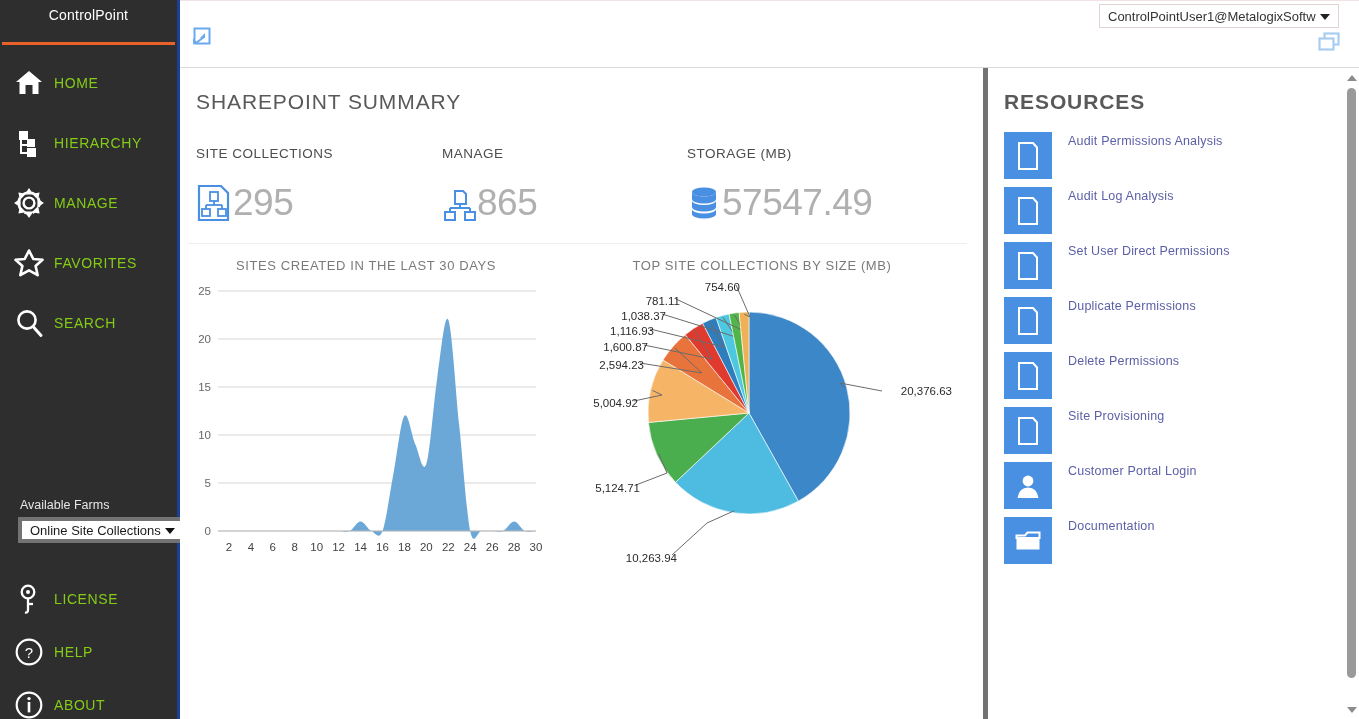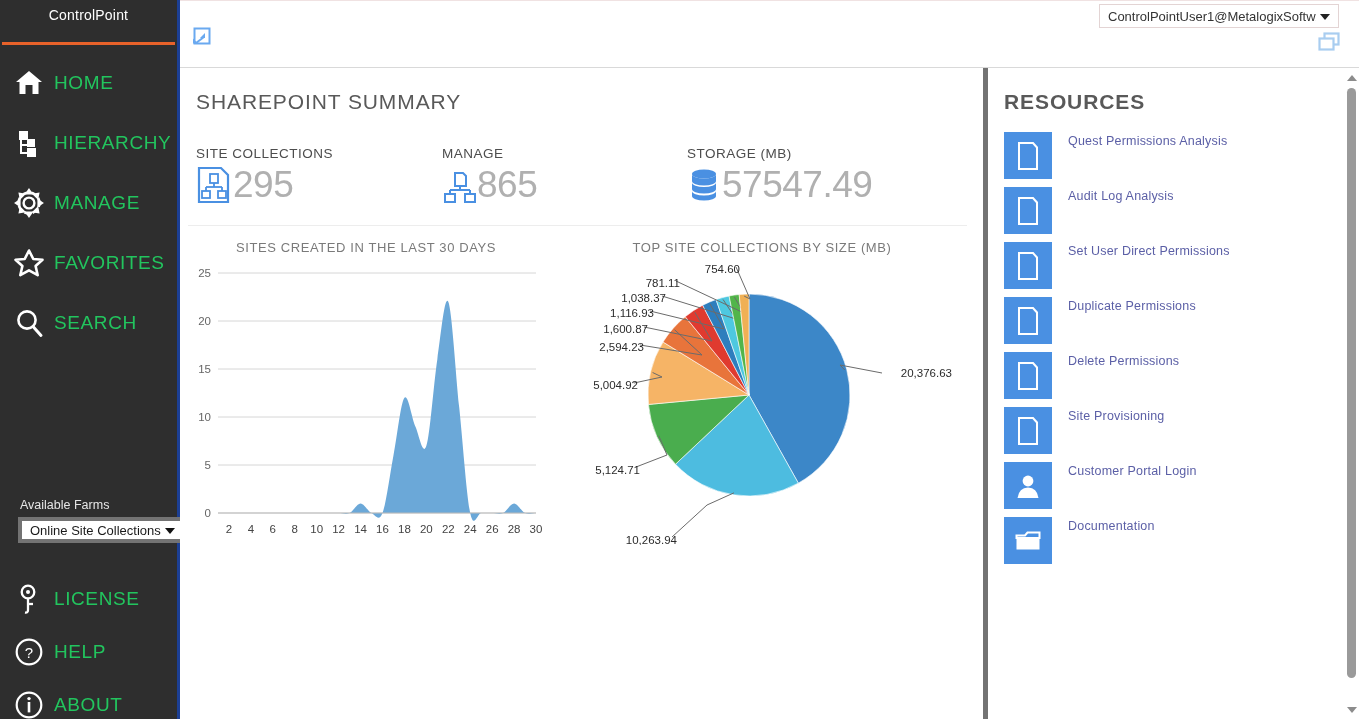"HOME" .nav-label { color: #22c55e -> #84cc16; font-size: 19px -> 14px }
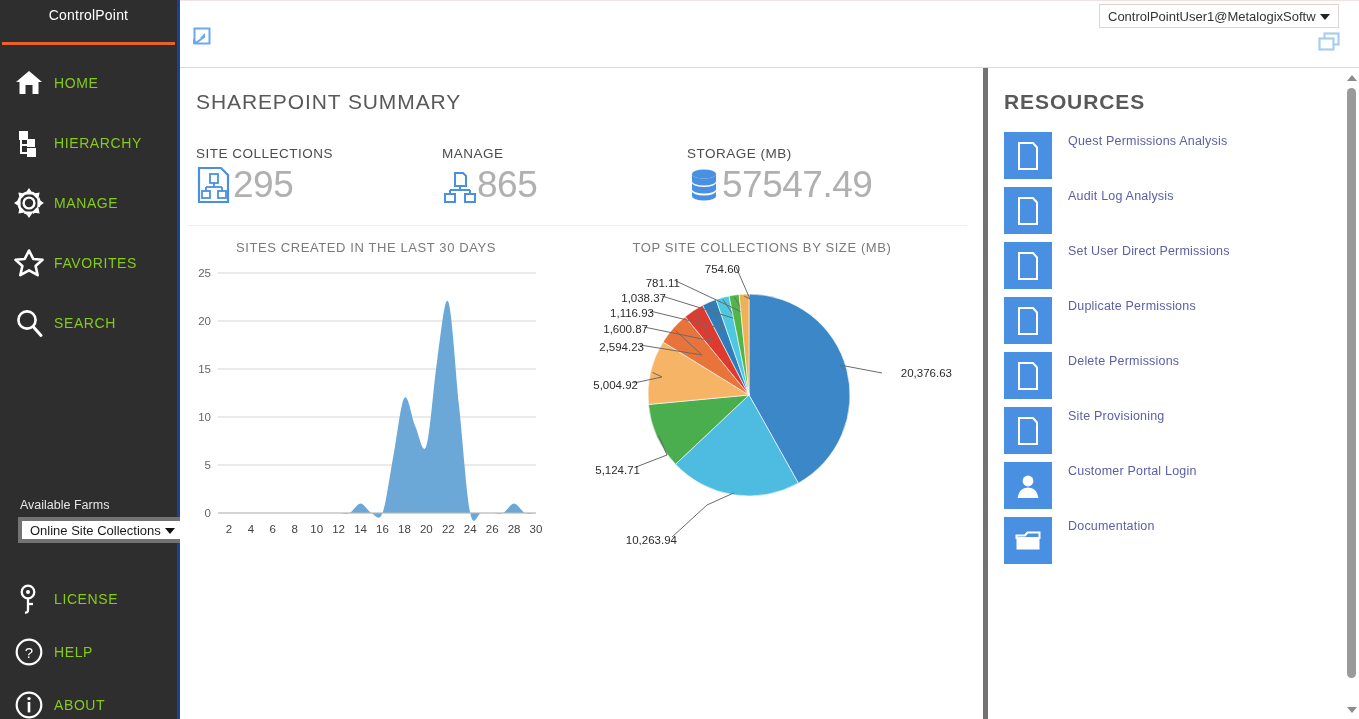"Quest Permissions Analysis" div.res-text { text: Quest -> Audit }
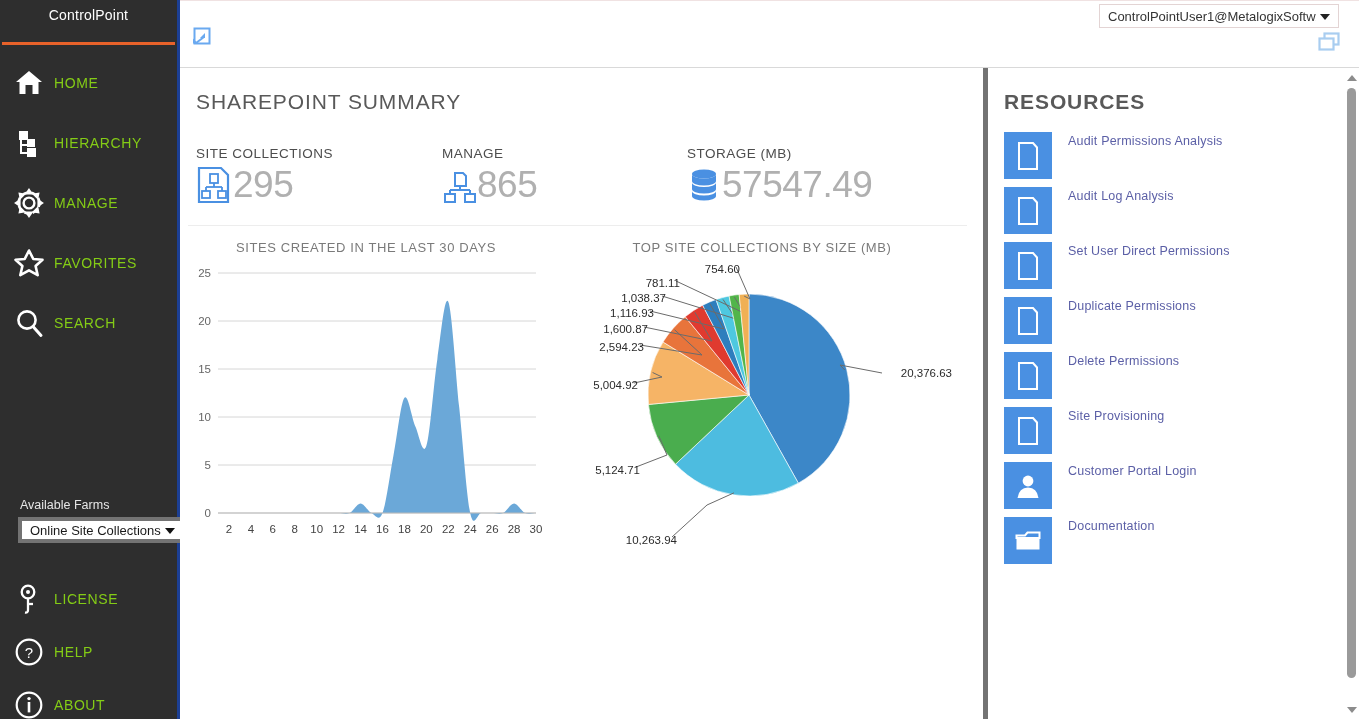"SITE COLLECTIONS" .kpi-label { margin-bottom: 2px -> 20px }
